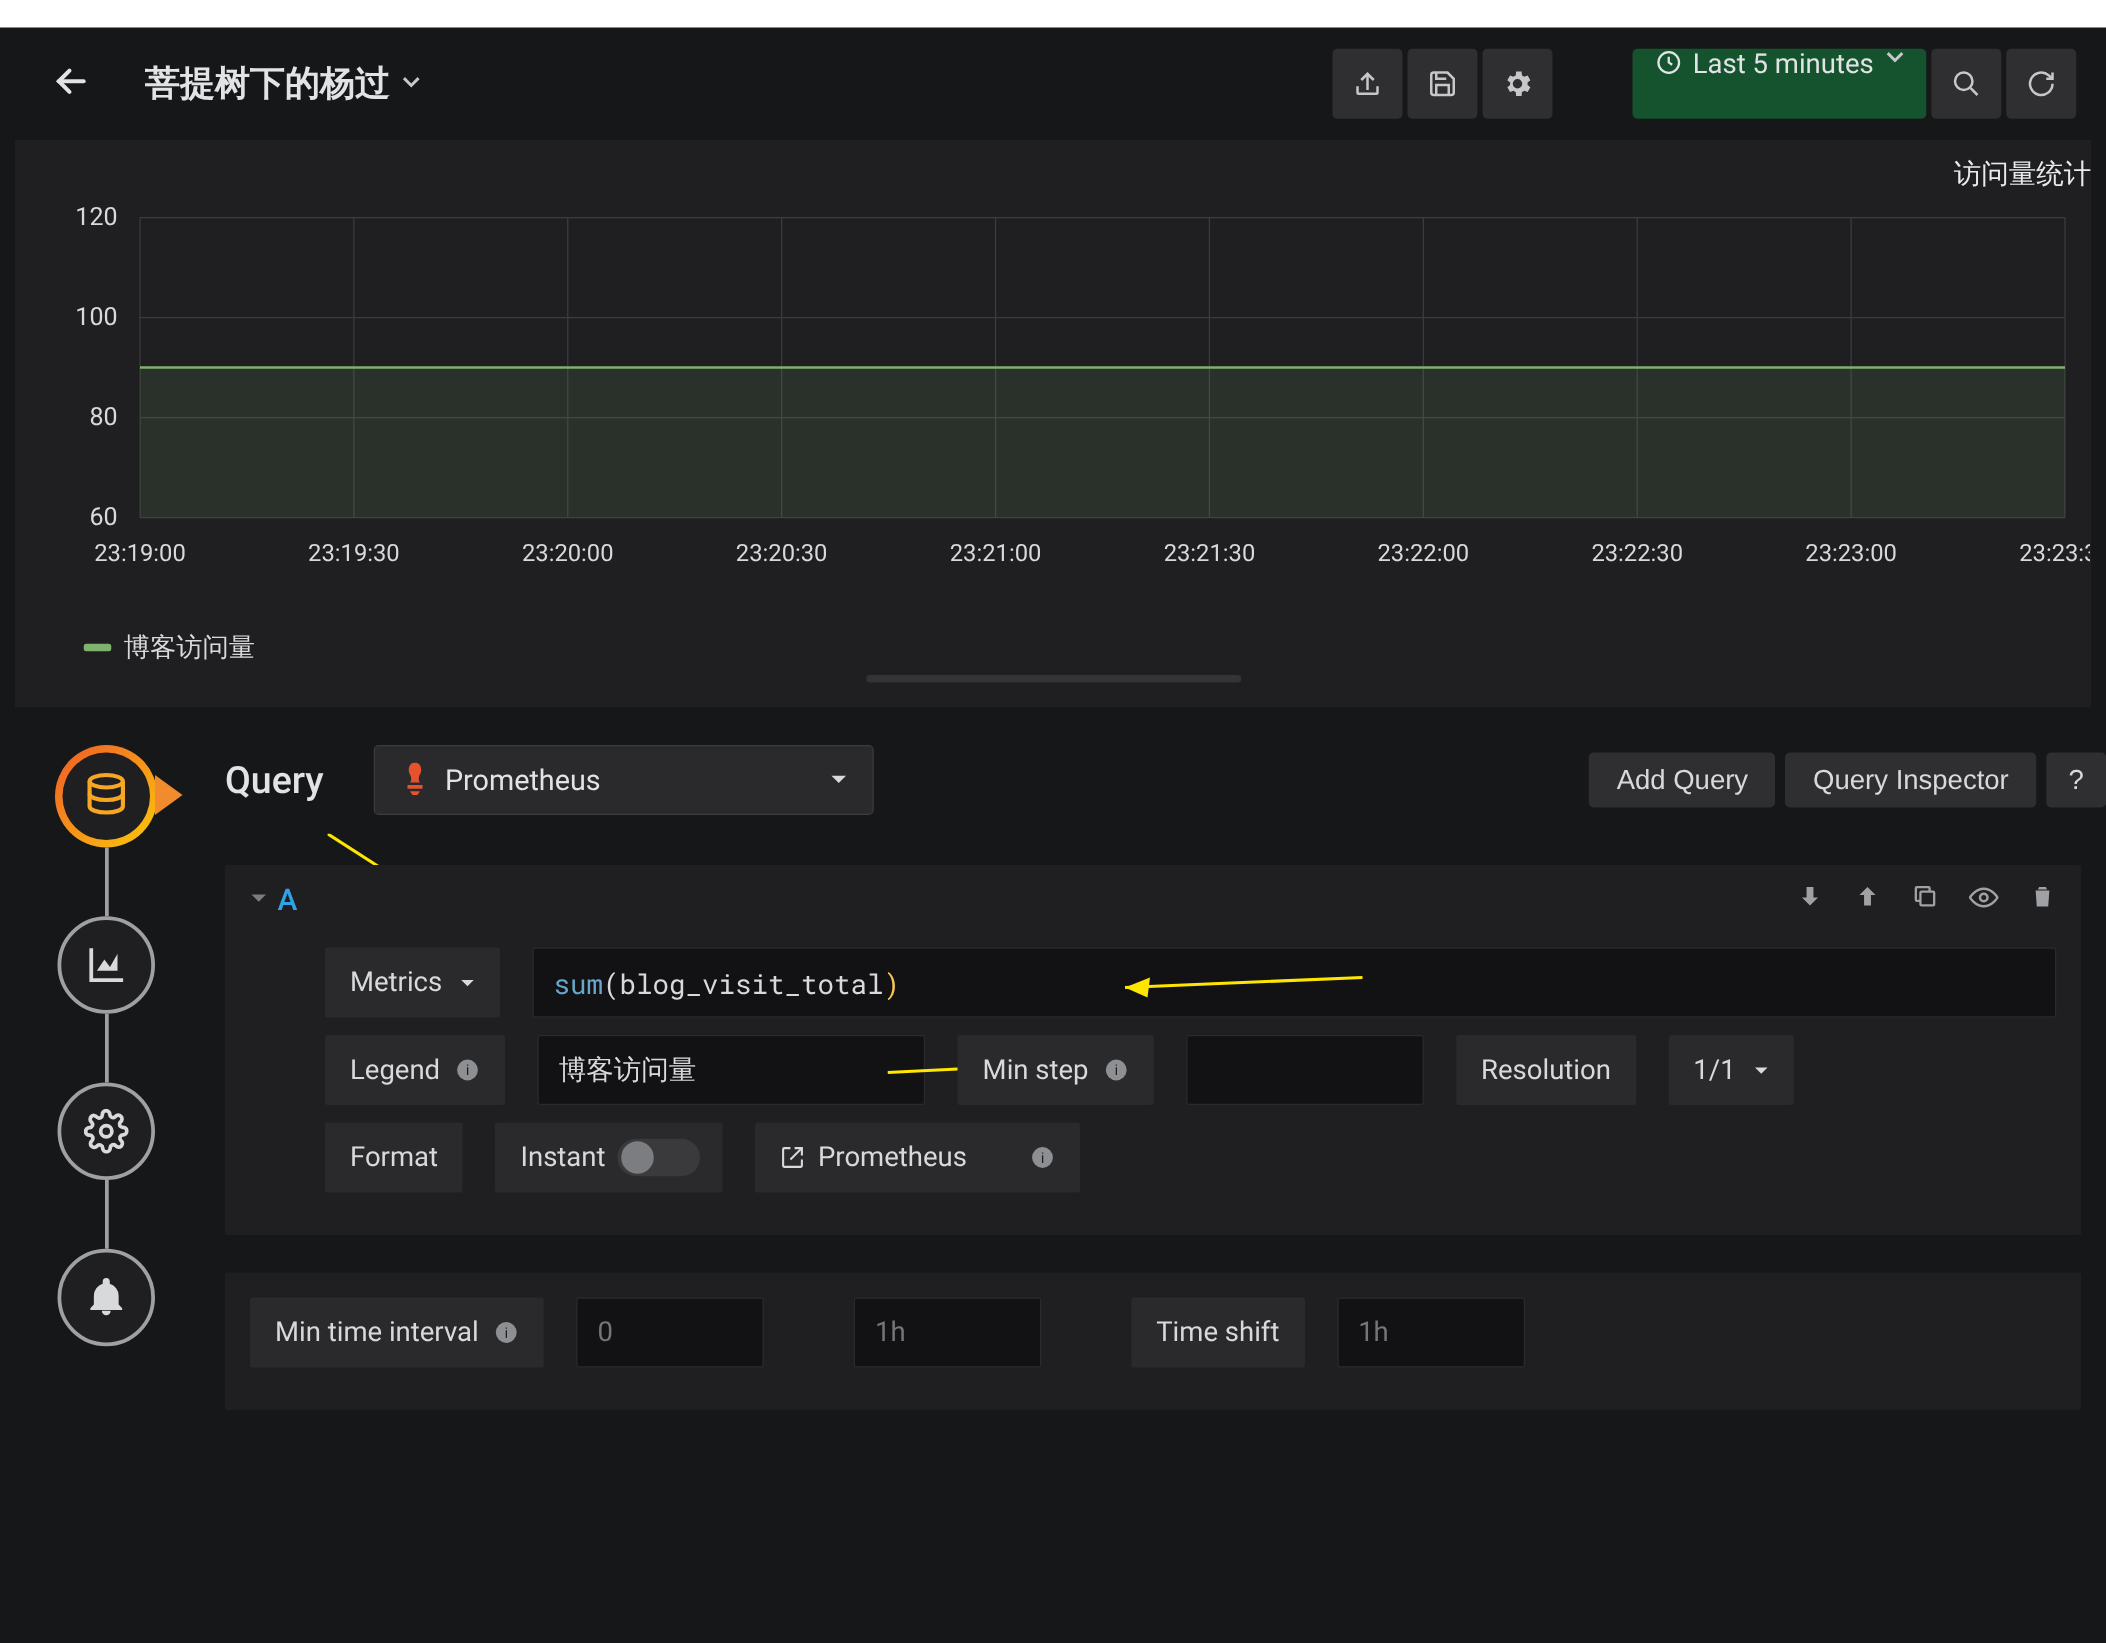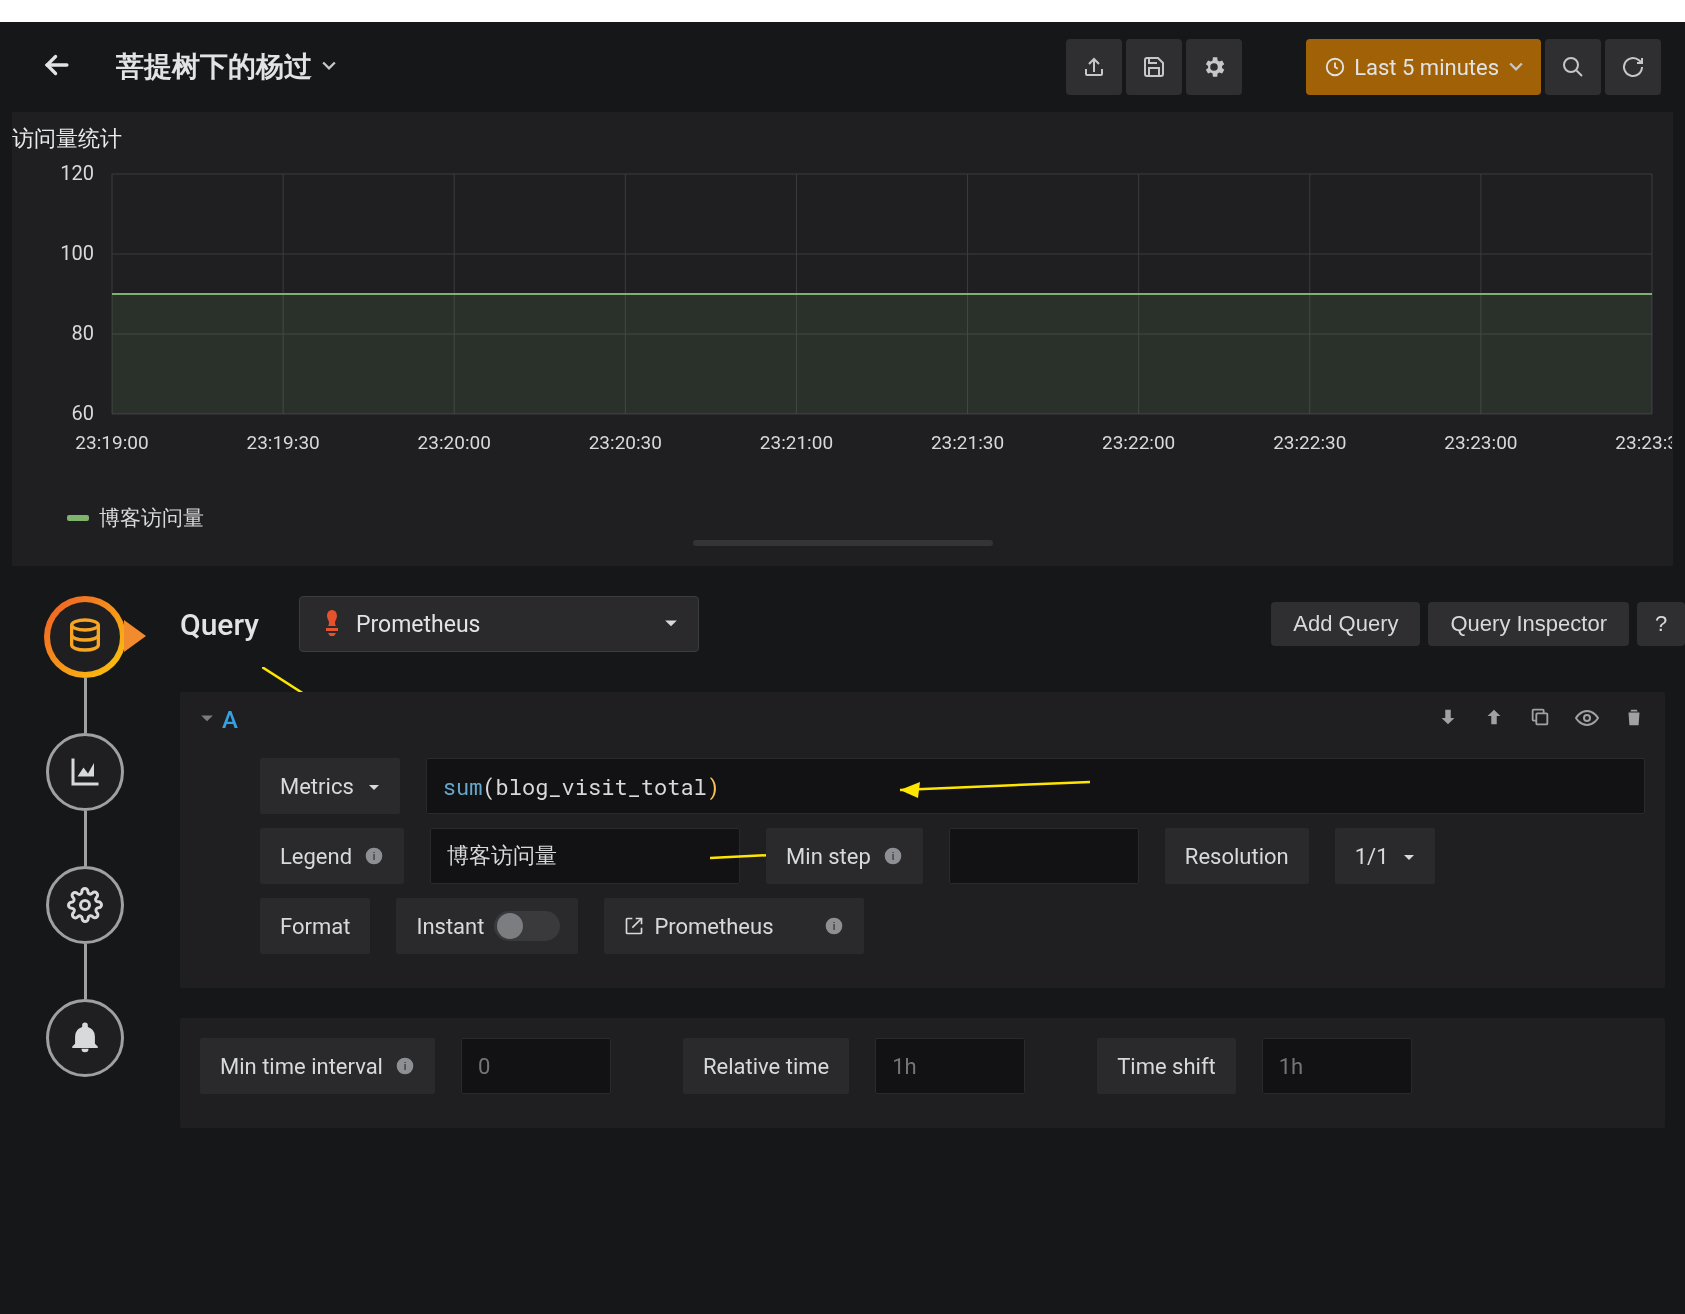"Last 5 minutes" .time-picker { align-items: center -> flex-start; background: #a16207 -> #14532d }
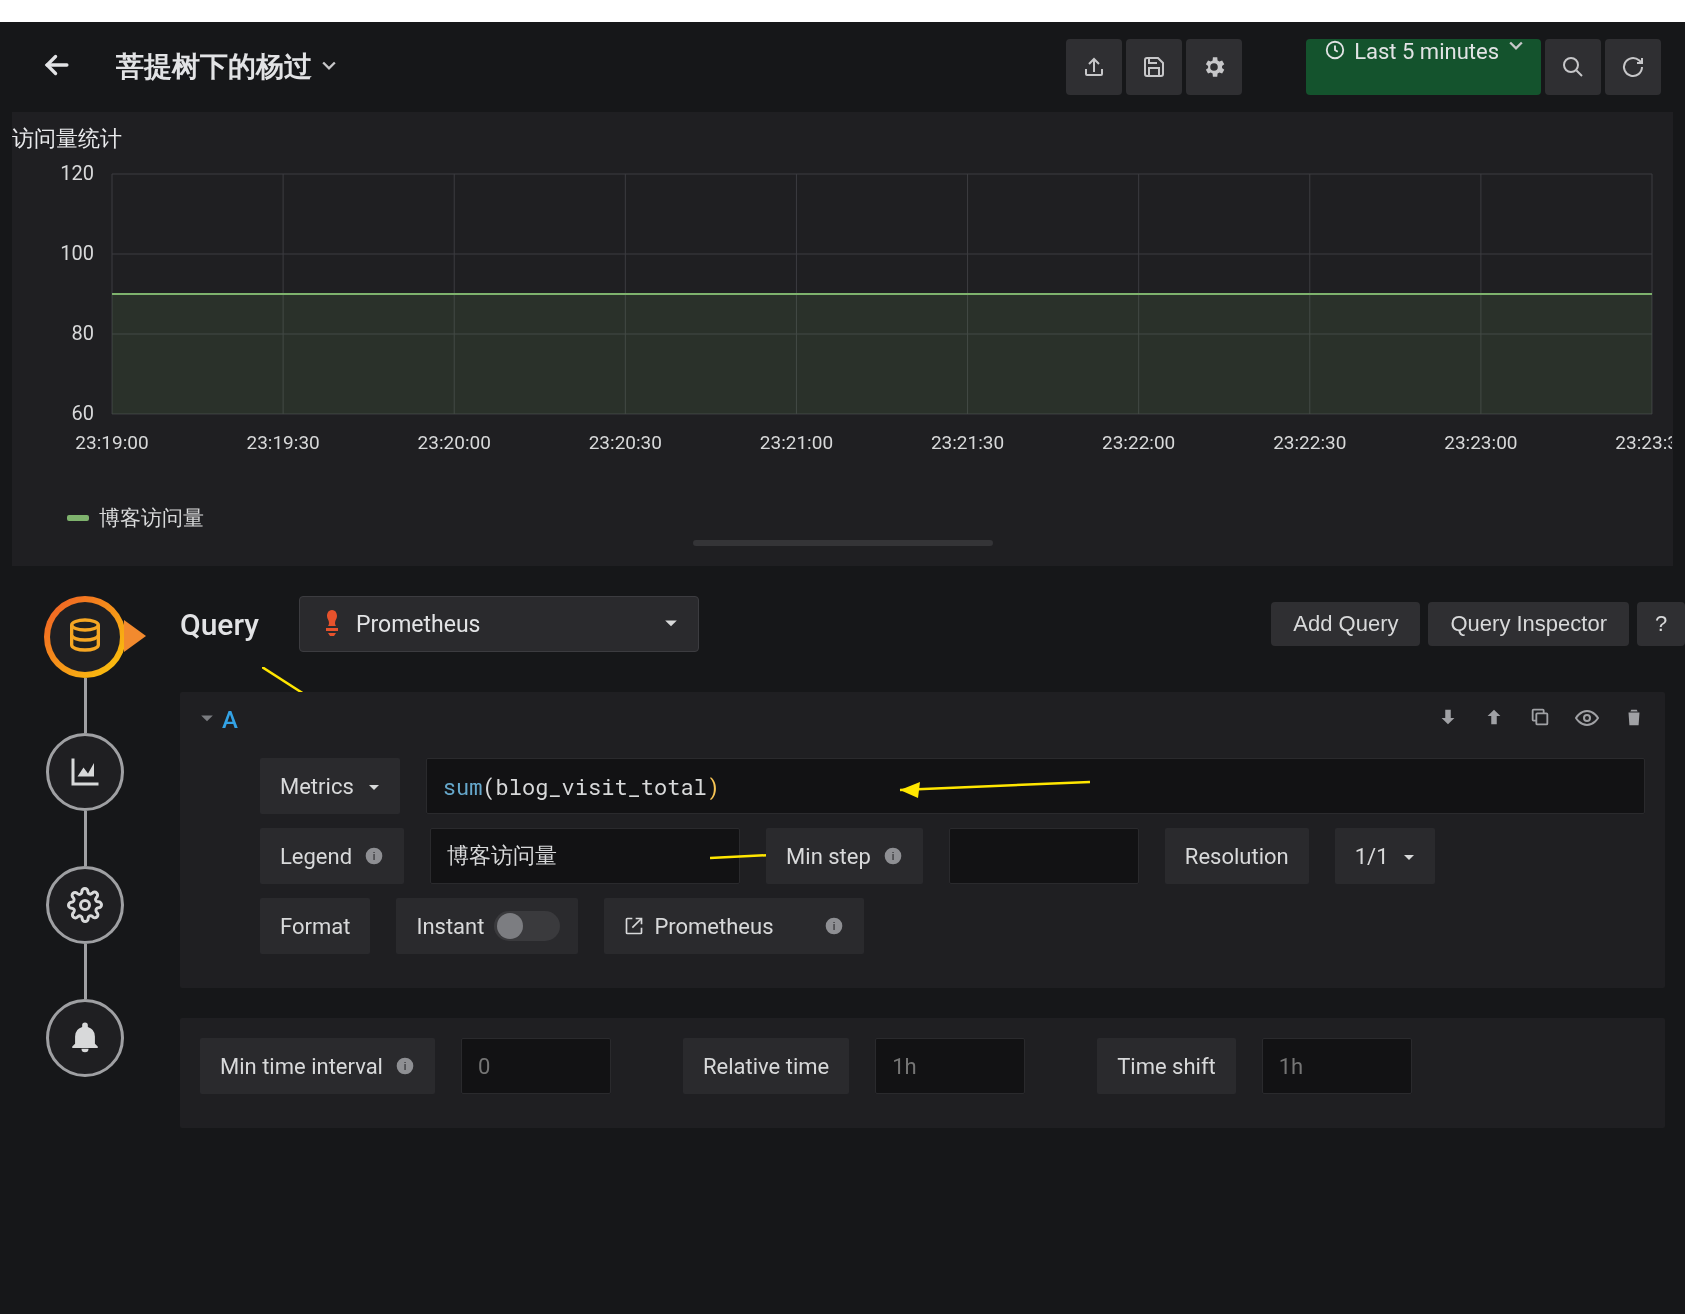"访问量统计" .panel-title { text-align: left -> right }
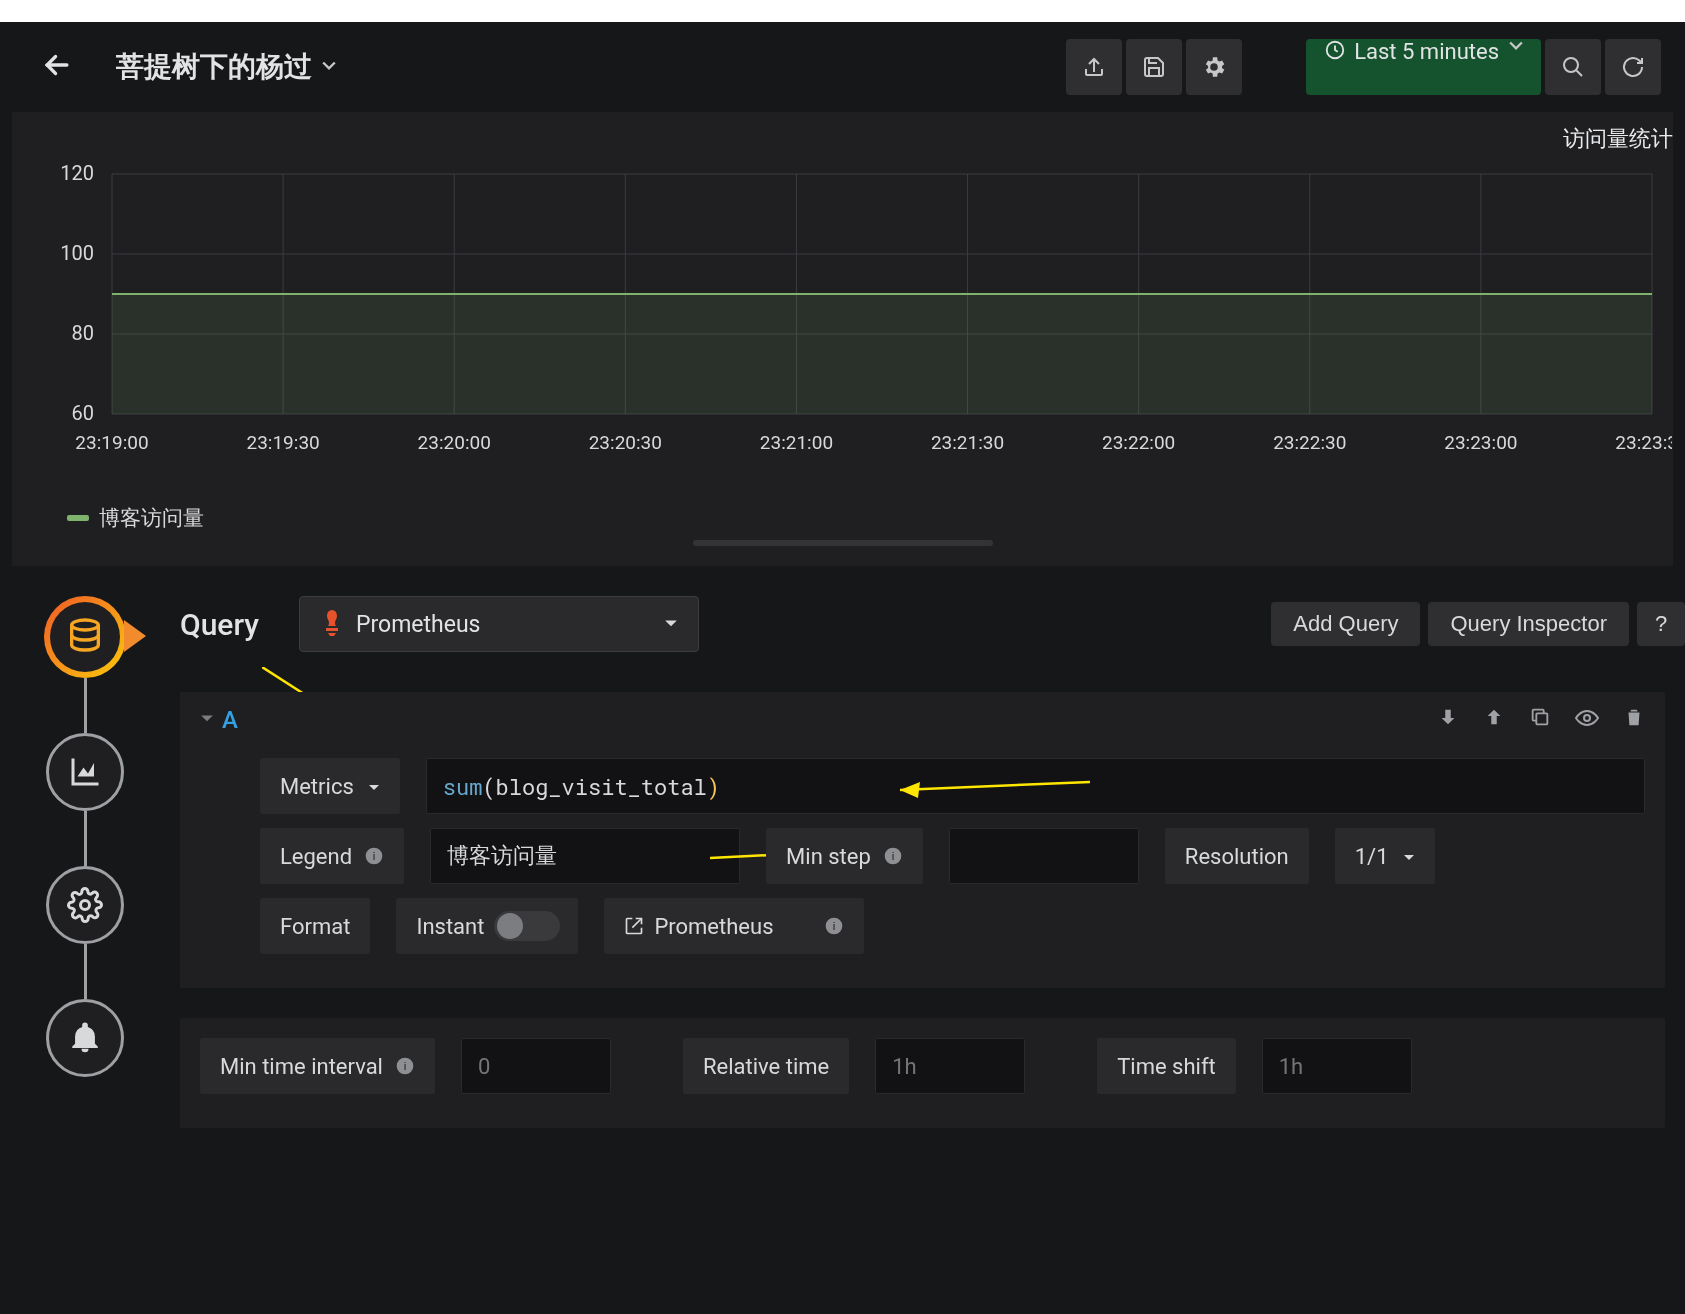"Relative time" span.f-label { html: <span>Relative time</span> -> none }
